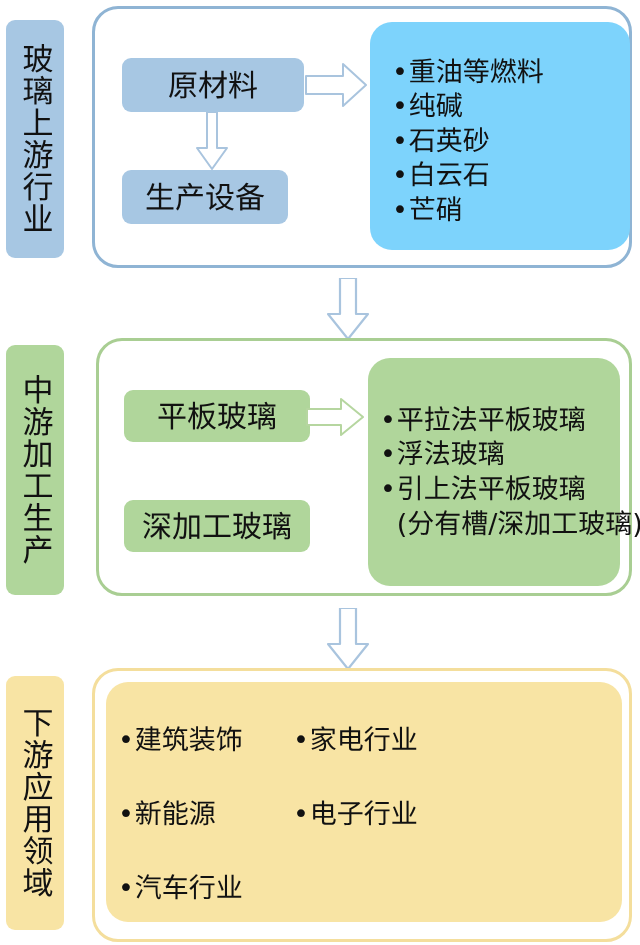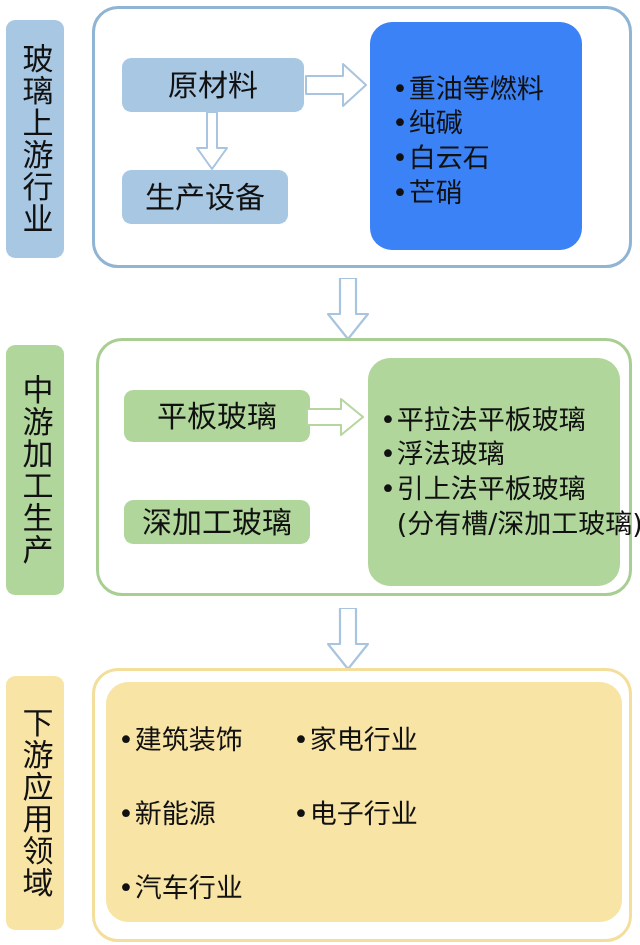"•重油等燃料" div.listbox { background: #3b82f6 -> #7dd3fc; width: 212px -> 260px }
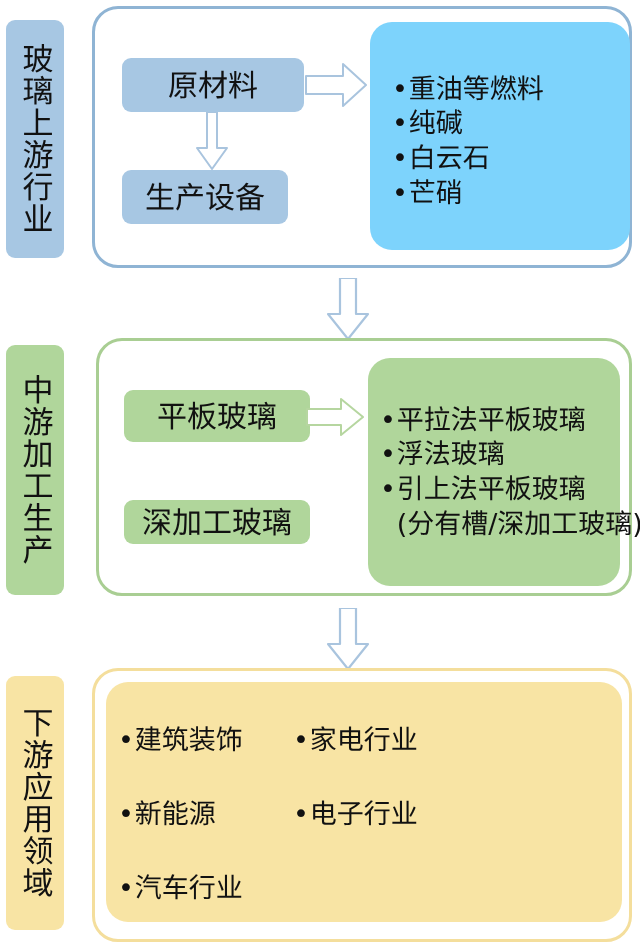"•石英砂" span.row { html: none -> <span><span>•</span><span>石英砂</span></span> }
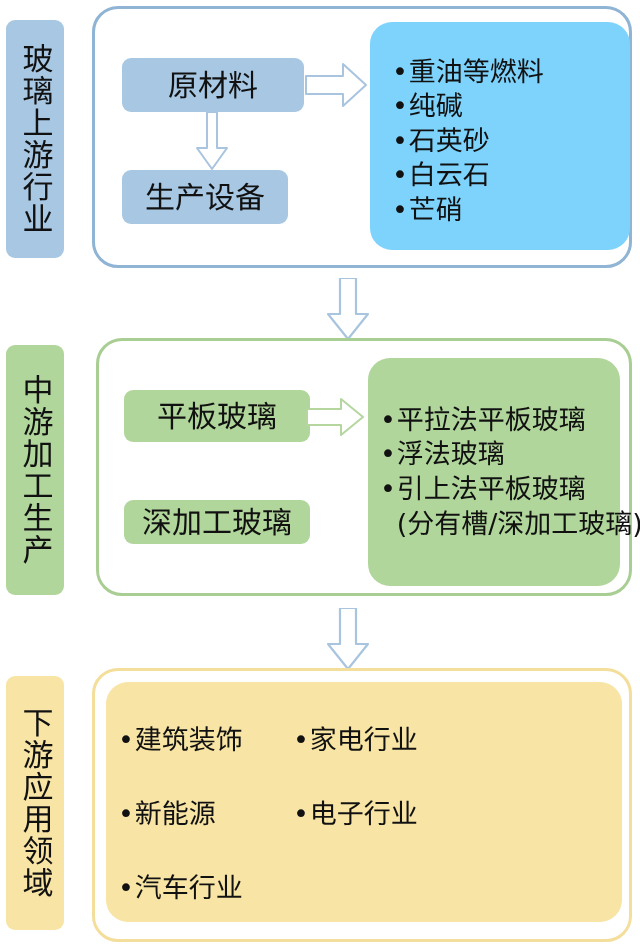"深加工玻璃" div.box { height: 44px -> 52px }
